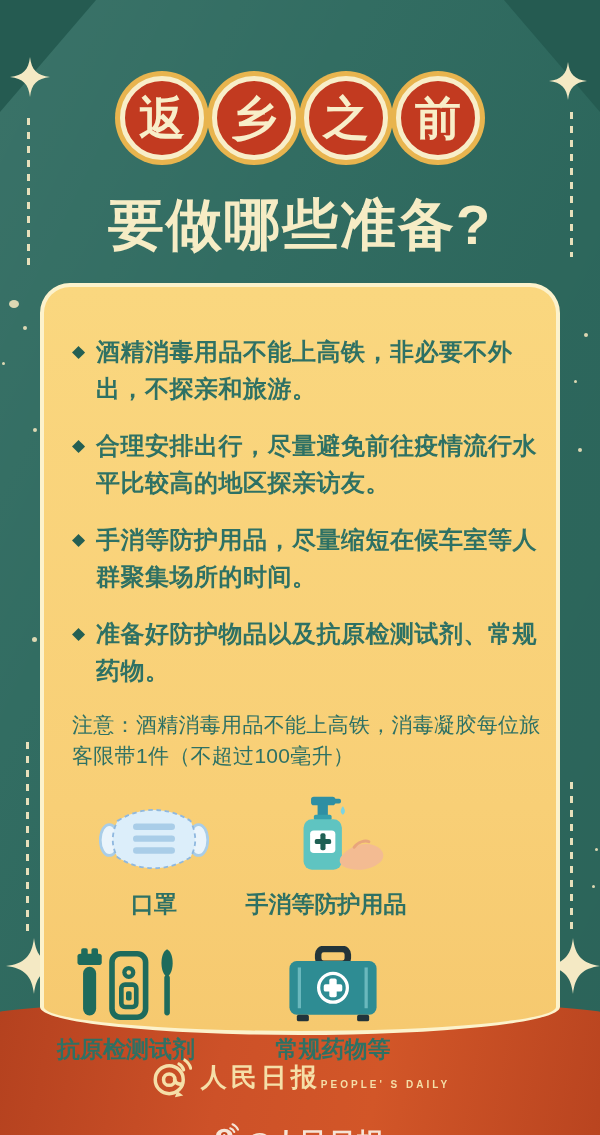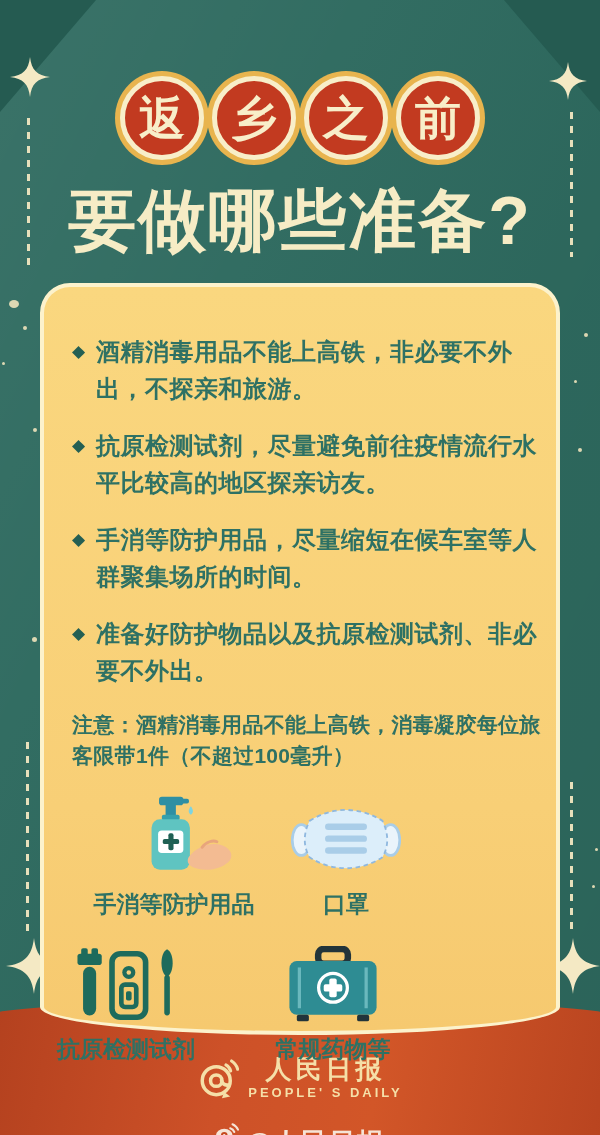"要做哪些准备?" .subtitle { font-size: 68px -> 56px; top: 176px -> 188px }
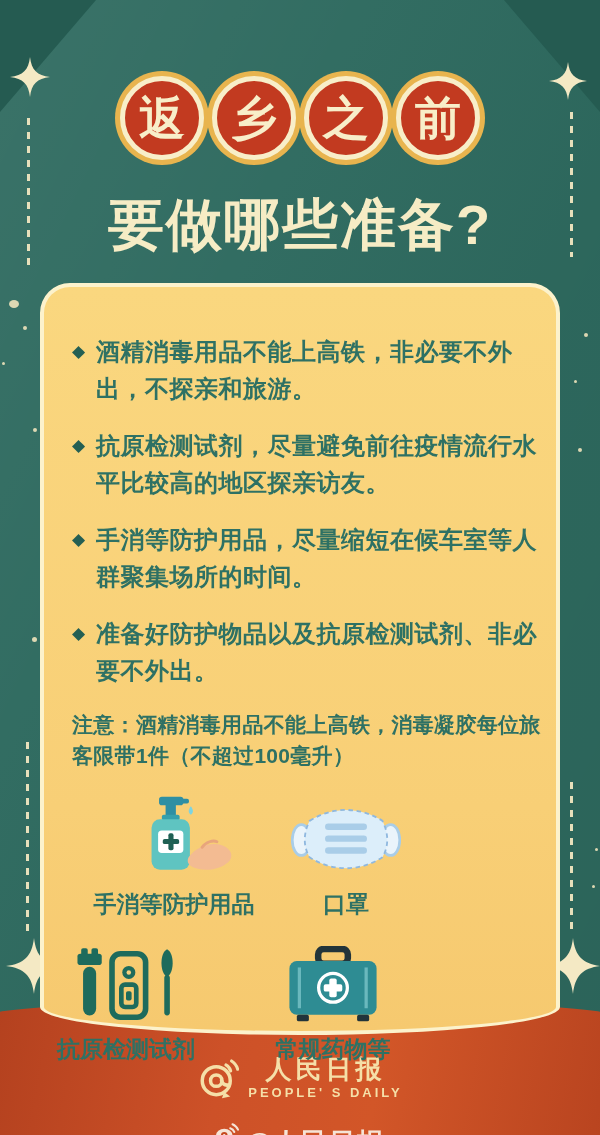"抗原检测试剂，尽量避免前往疫情流行水平比较高的地区探亲访友。" span.txt { text: 抗原检测试剂 -> 合理安排出行 }
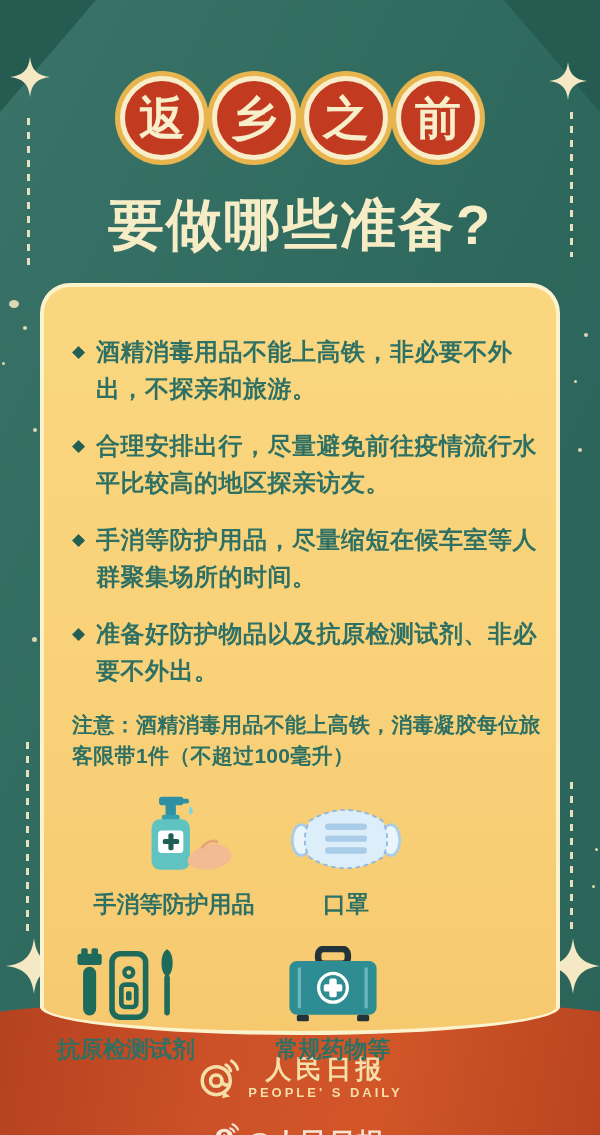"准备好防护物品以及抗原检测试剂、非必要不外出。" span.txt { text: 非必要不外出 -> 常规药物 }
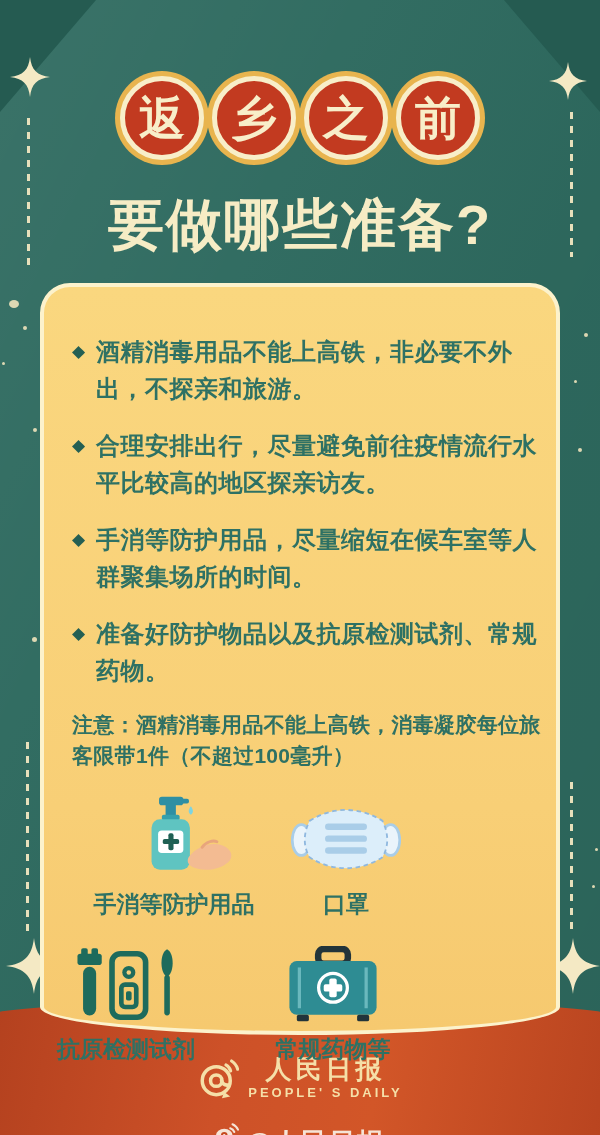"注意：酒精消毒用品不能上高铁，消毒凝胶每位旅客限带1件（不超过100毫升）" .note { font-weight: 700 -> 400 }
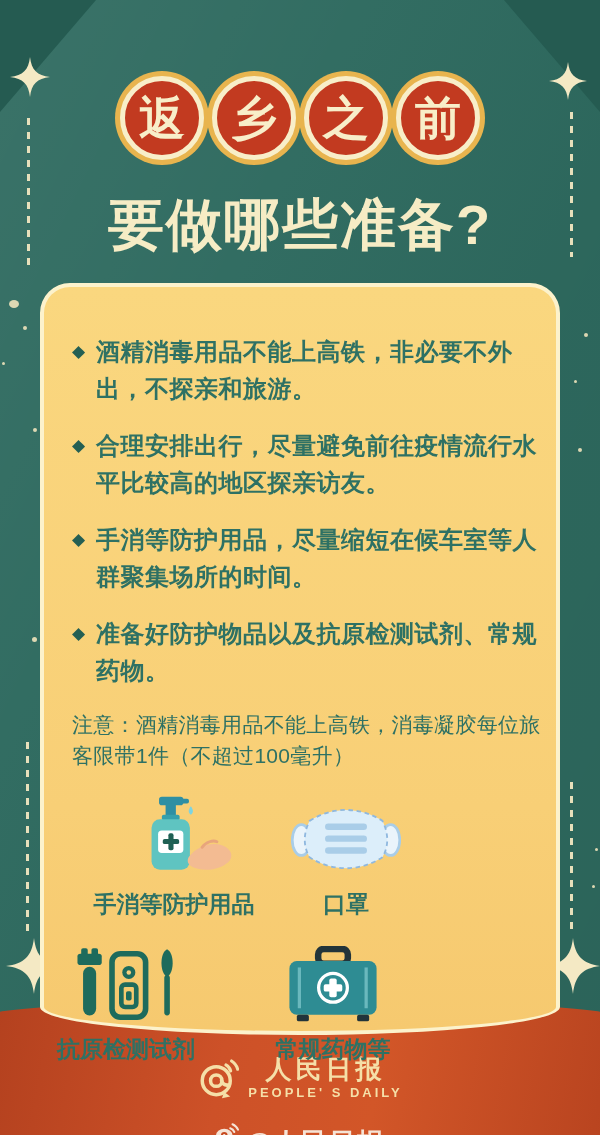"手消等防护用品" div.icon-item { order: before "口罩" -> after "口罩" }
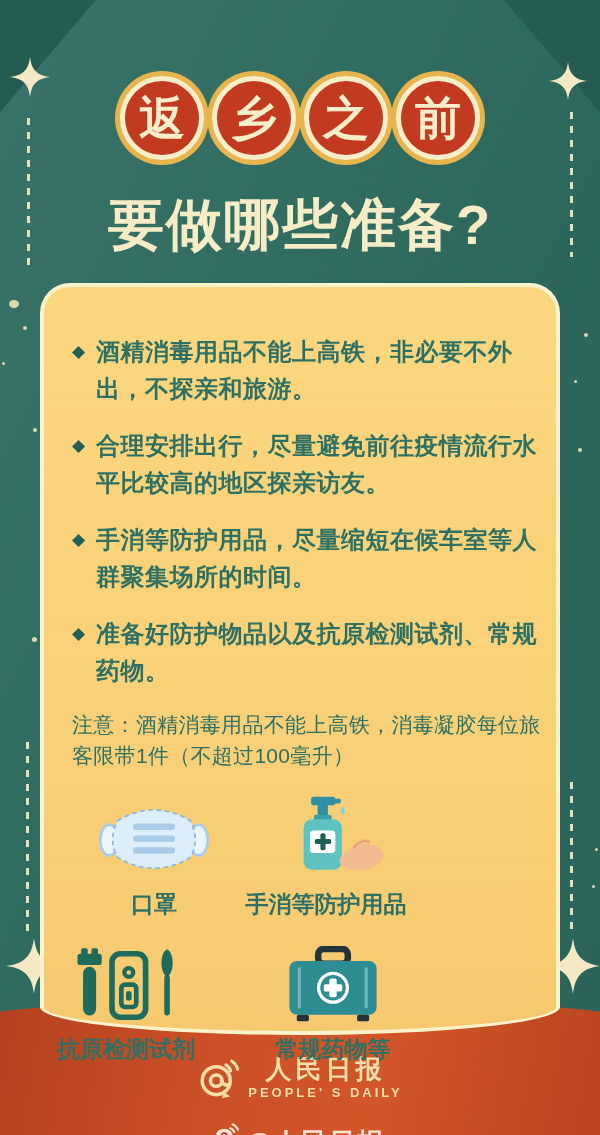"人民日报" .brand-col { align-items: center -> flex-end; flex-direction: column -> row }
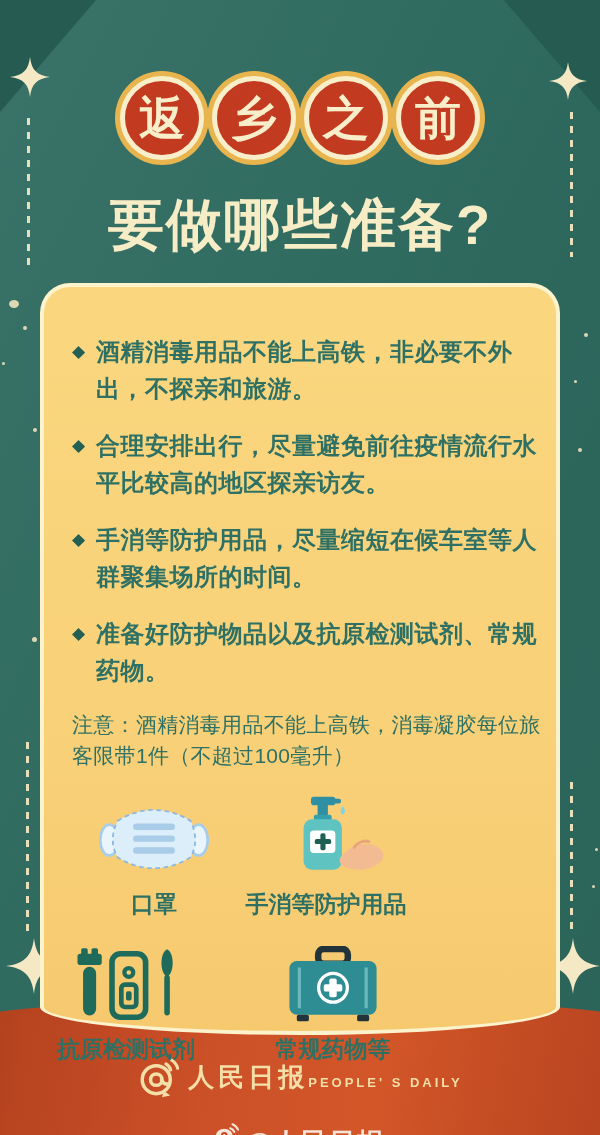"PEOPLE' S DAILY" .brand-en { font-size: 13px -> 10px }
